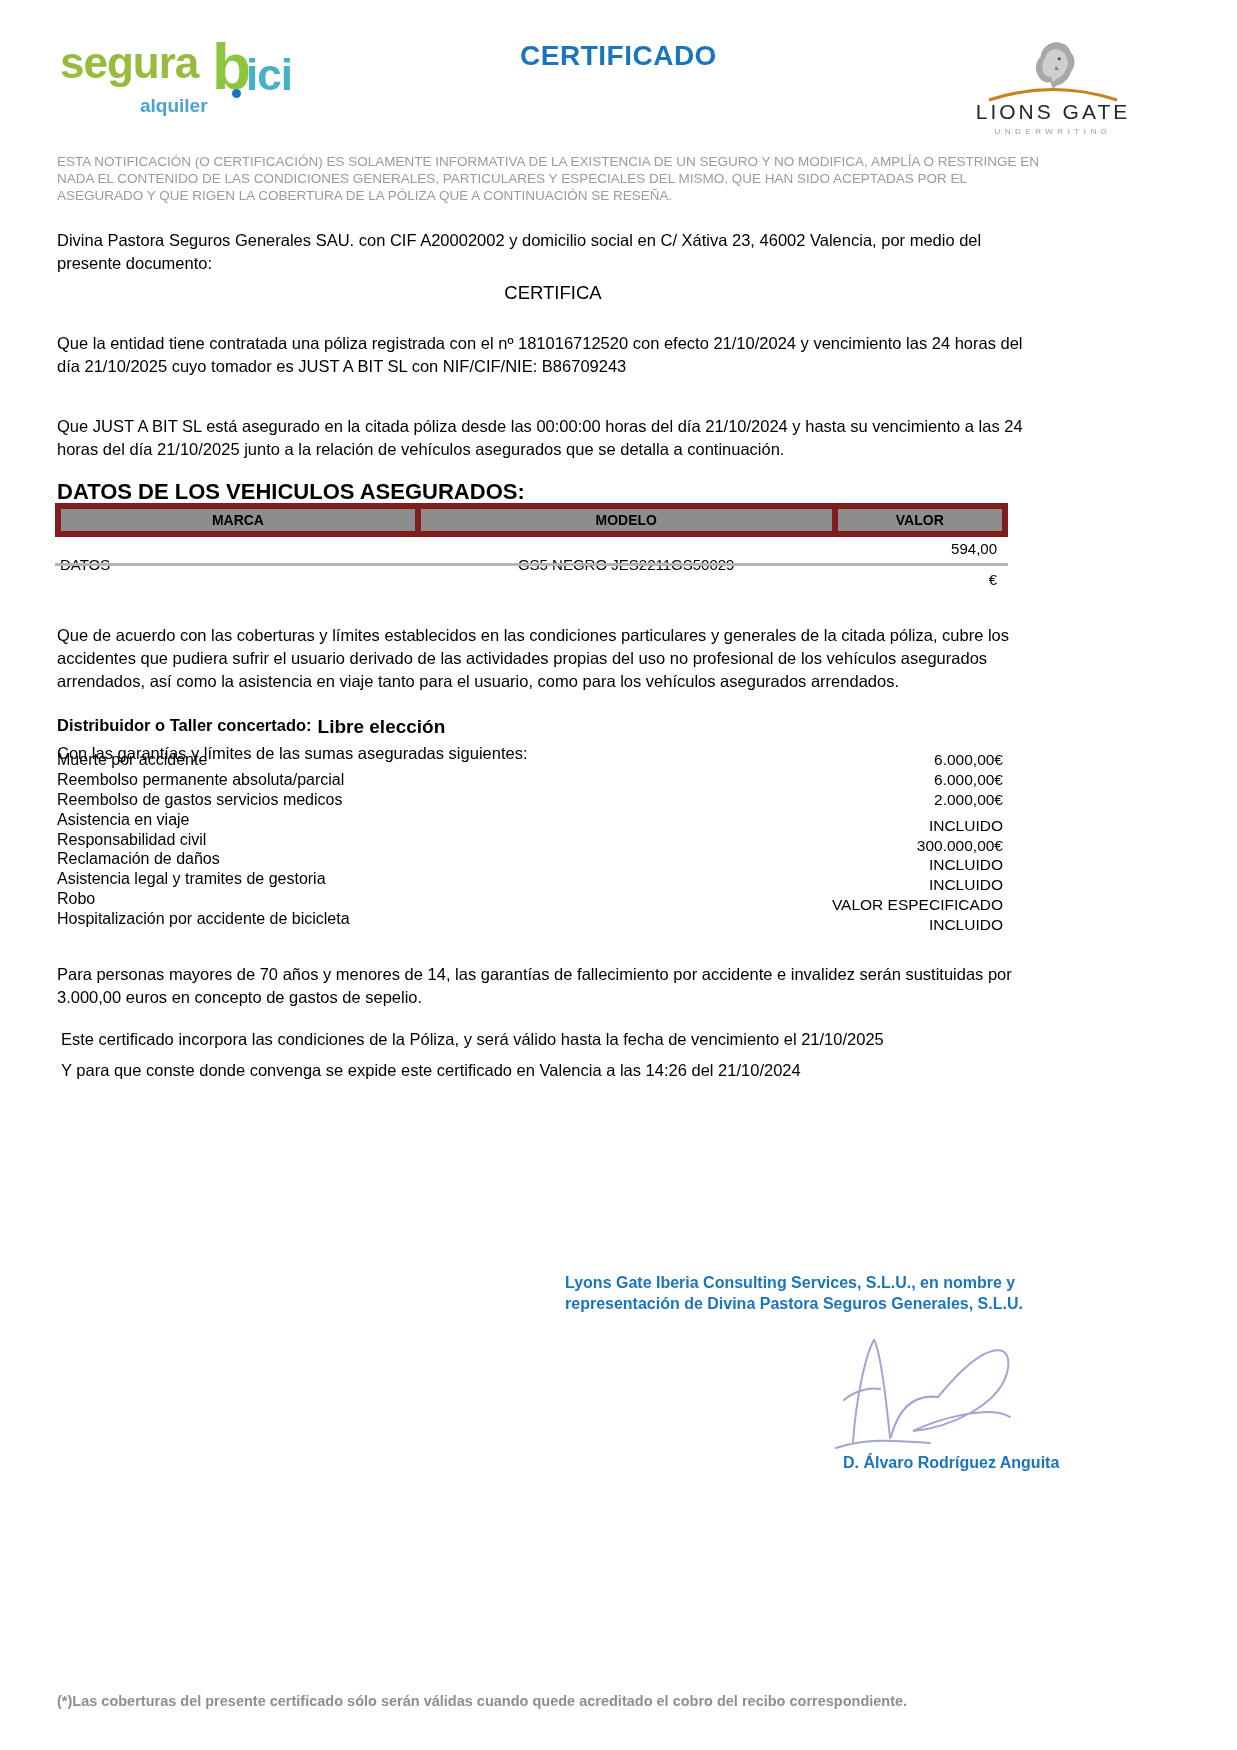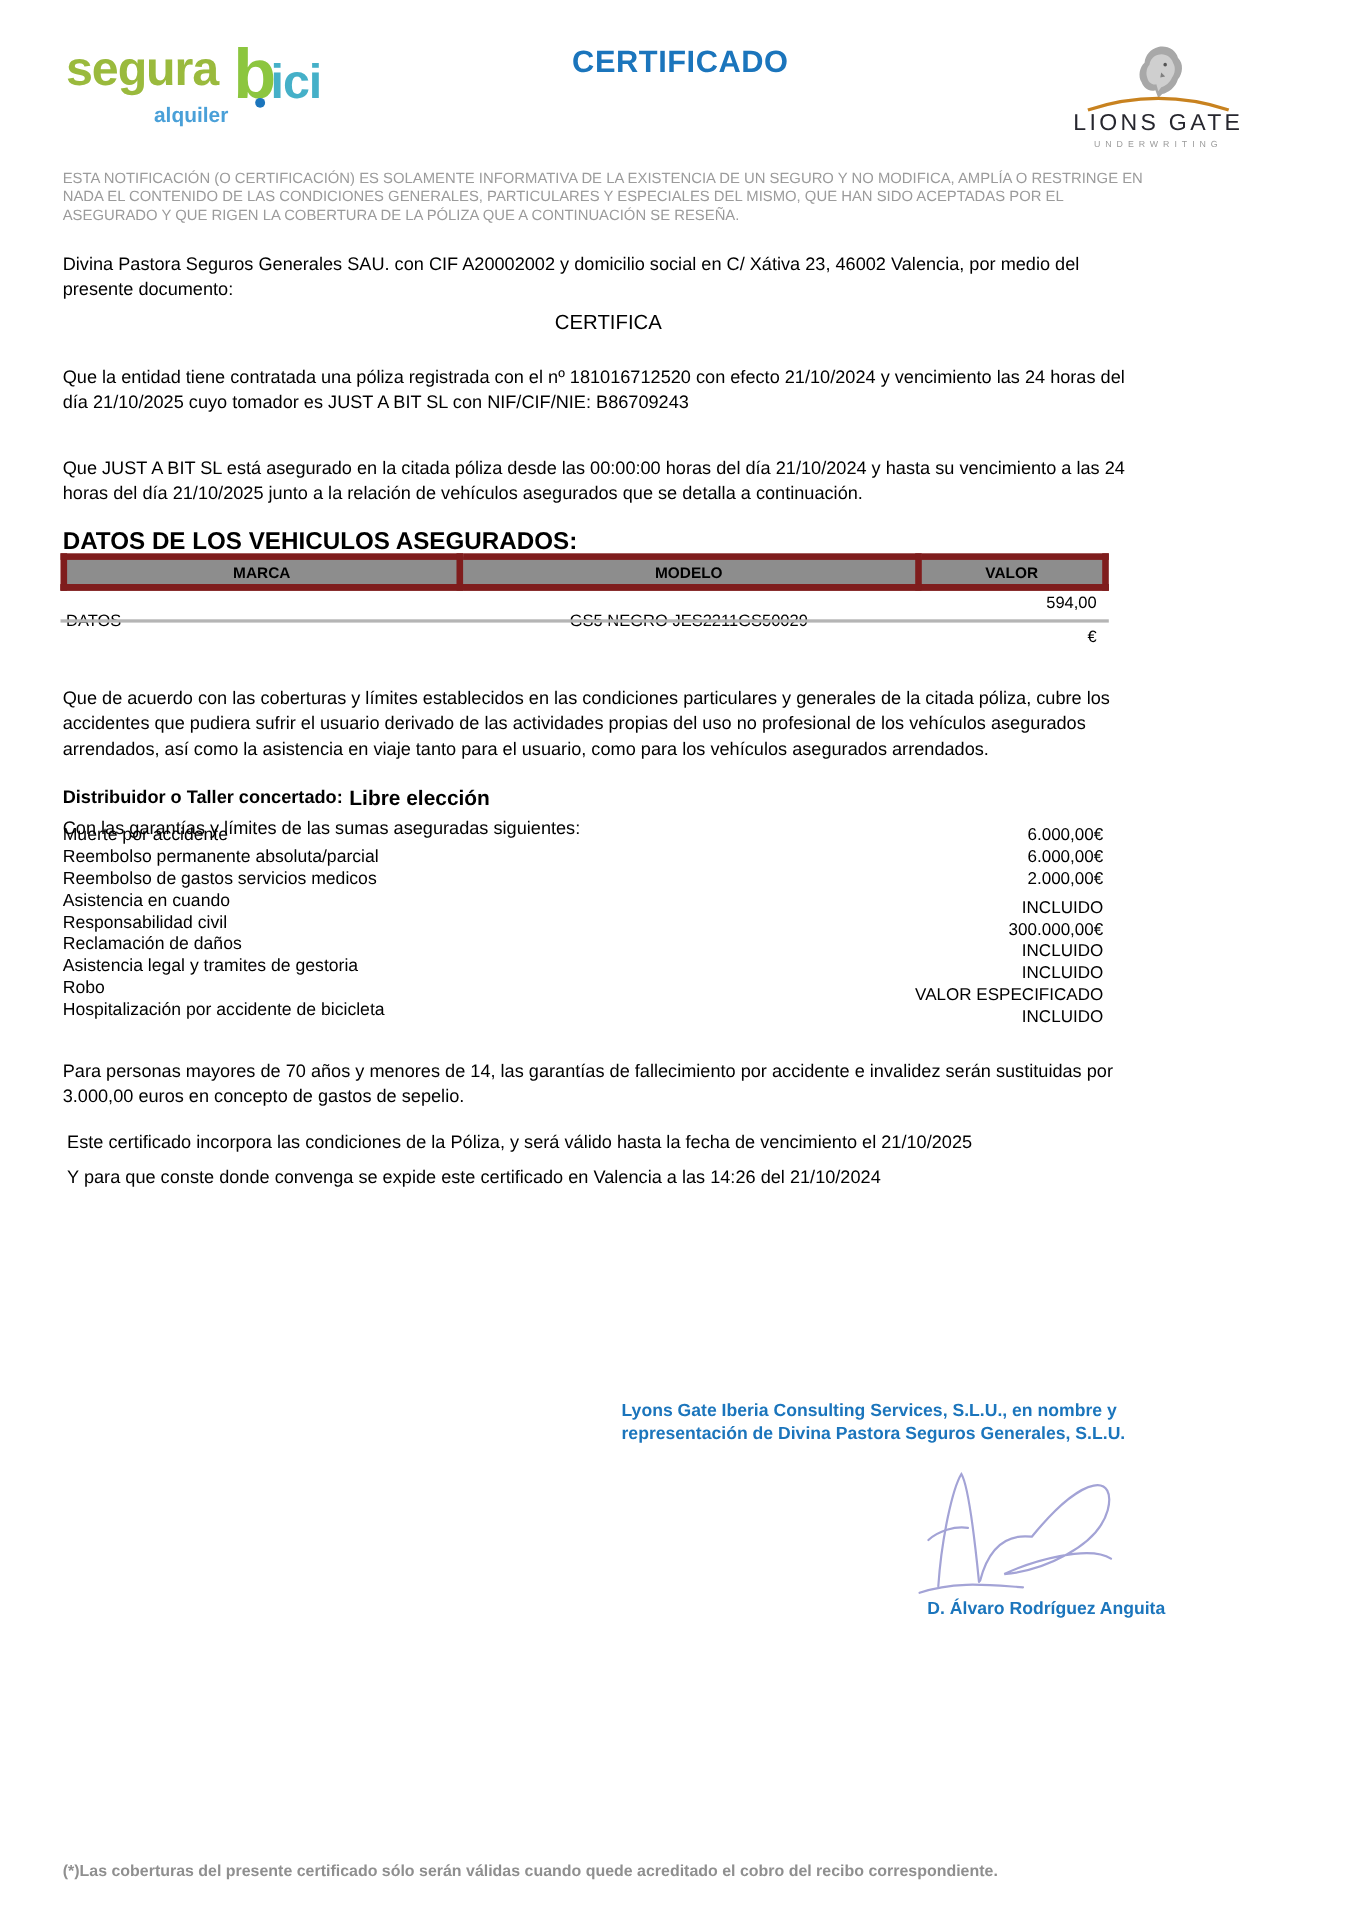"Asistencia en cuando" span.g-label { text: cuando -> viaje }
